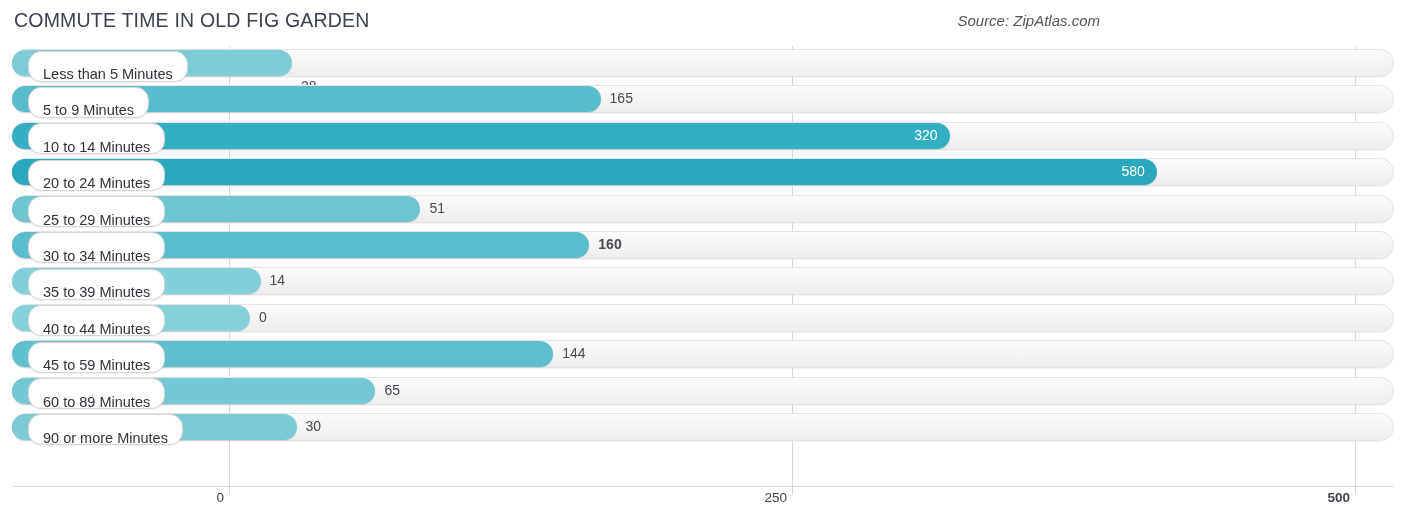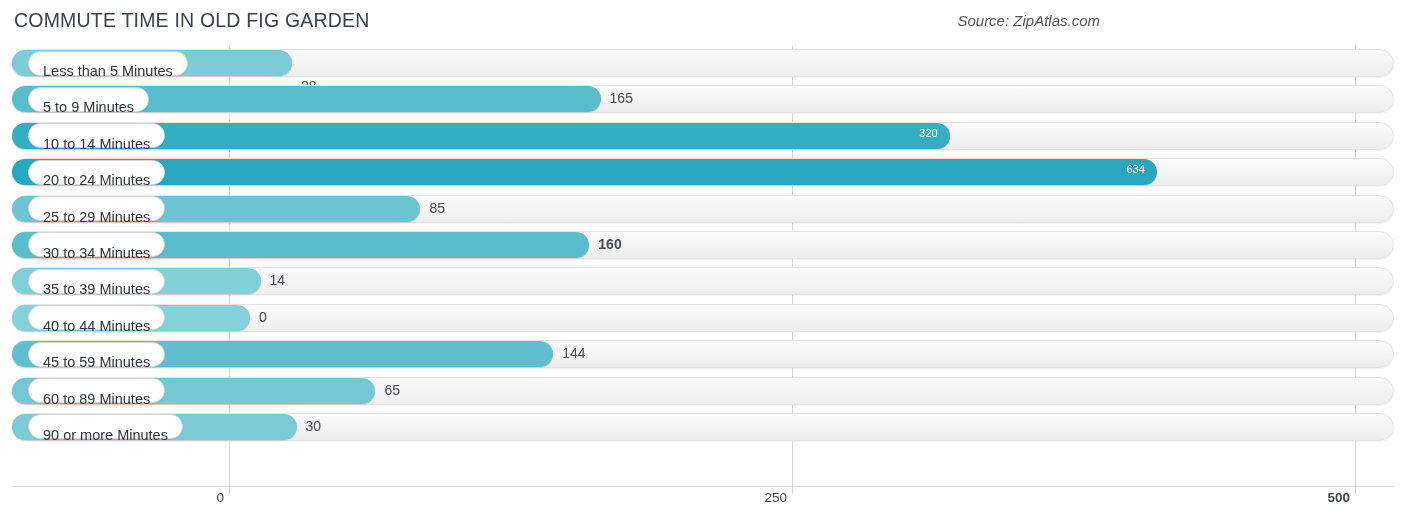"Less than 5 Minutes" .pill { height: 25px -> 31px }
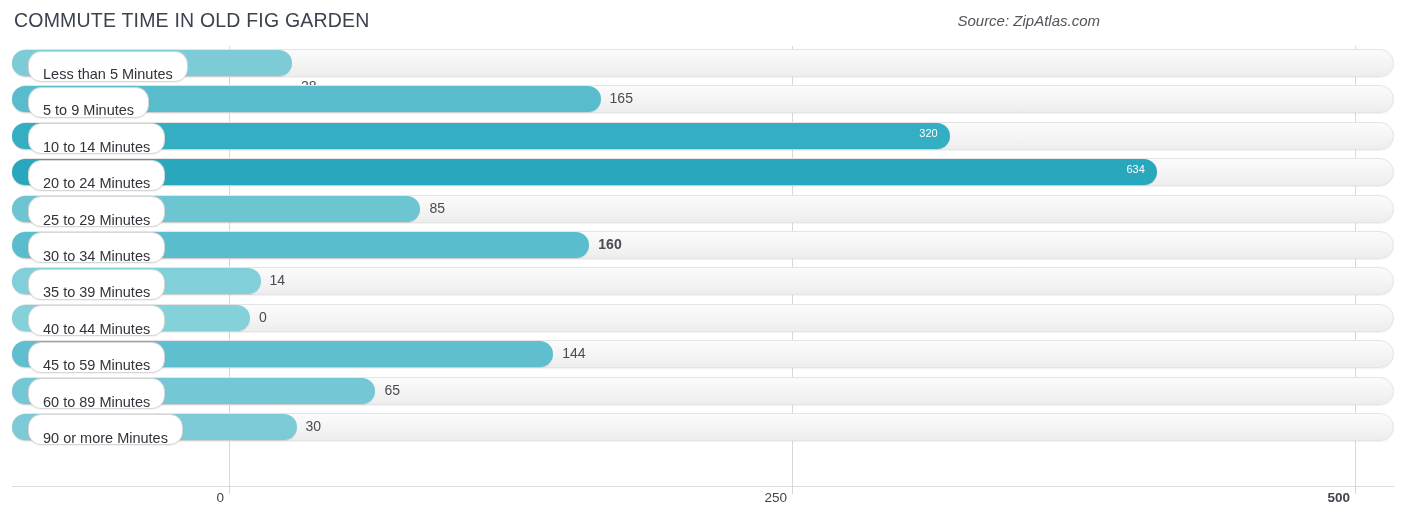"320" .value-in { font-size: 11px -> 14px }
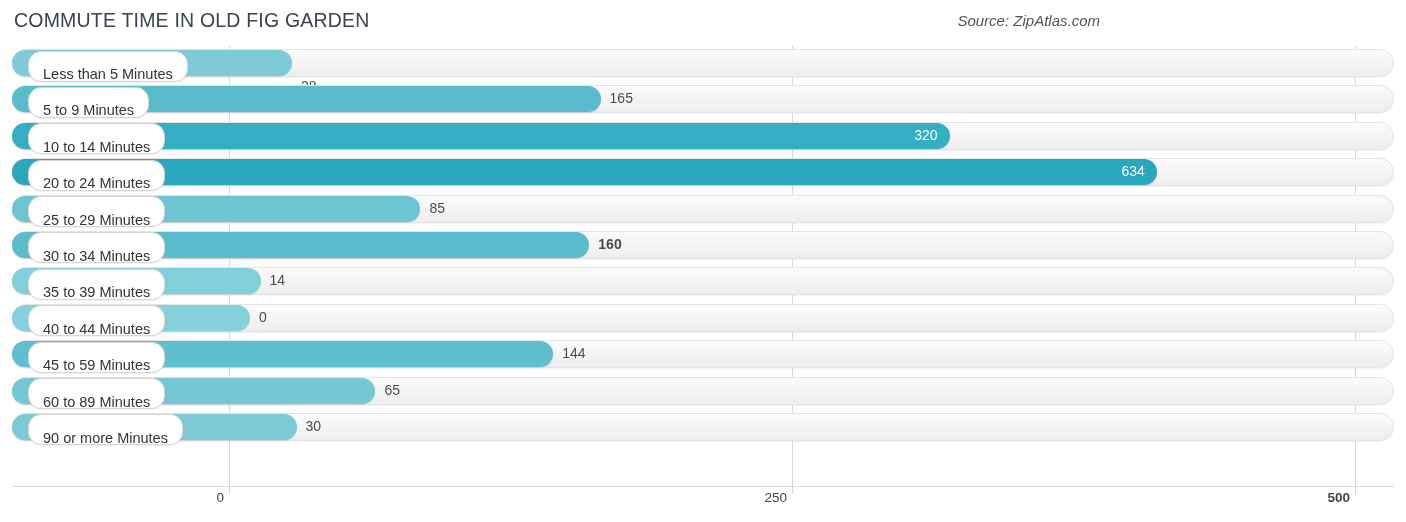"634" div.value-in { text: 634 -> 580 }
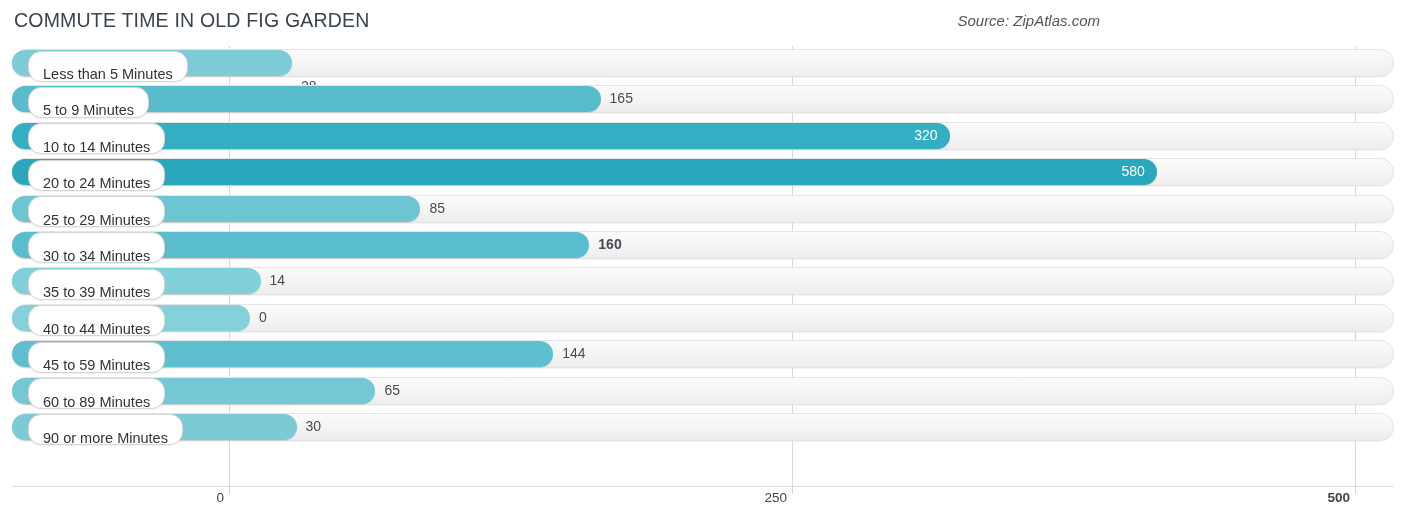"85" div.value-out { text: 85 -> 51 }
